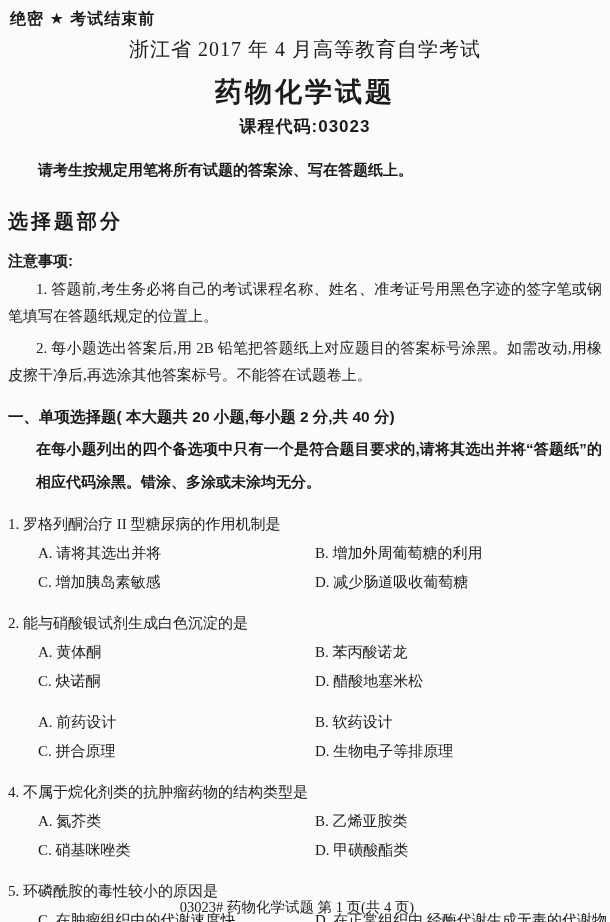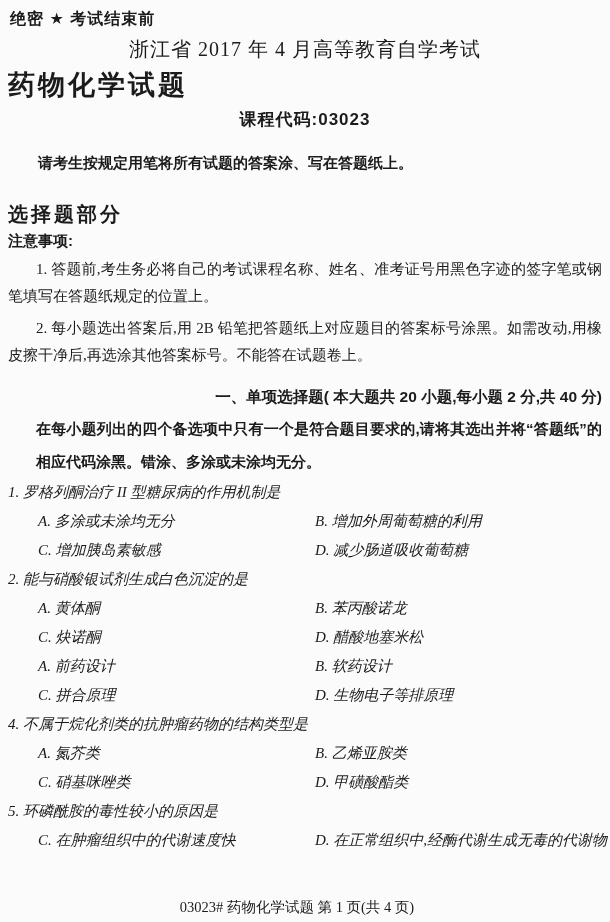"药物化学试题" .main-title { margin: 6px 0 0 0 -> 13px 0 0 0; text-align: none -> center }
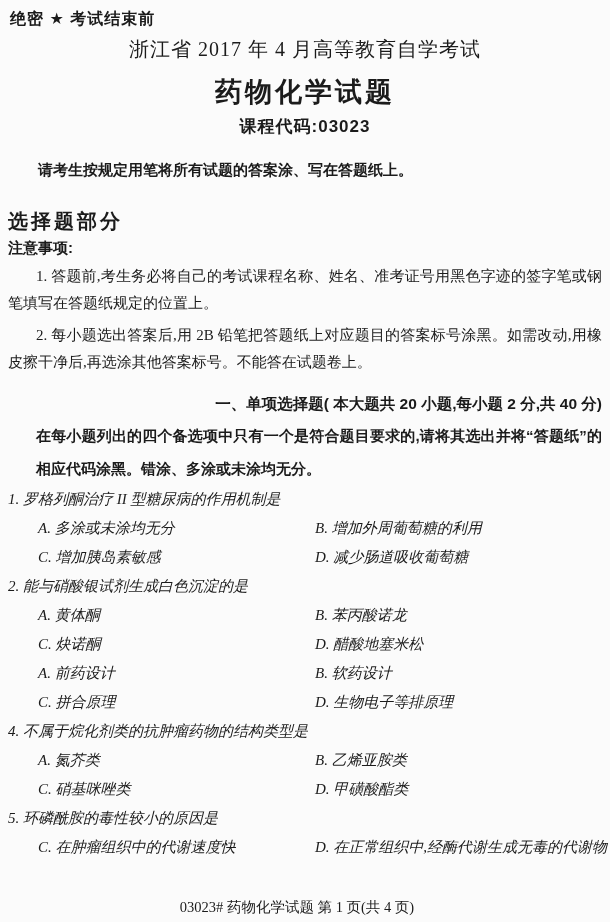"注意事项:" .notes-title { margin-top: 4px -> 17px }
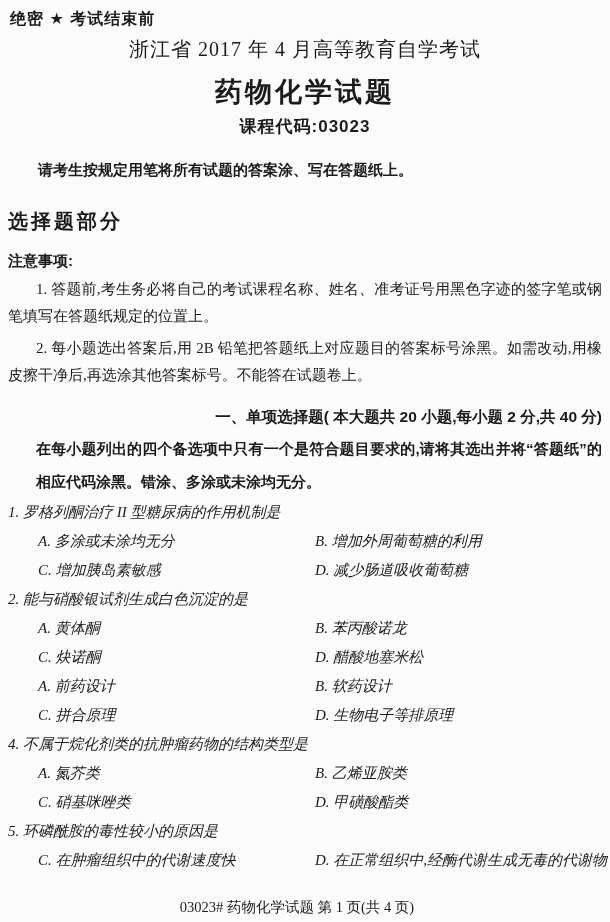"一、单项选择题( 本大题共 20 小题,每小题 2" .part-heading { text-align: right -> none }
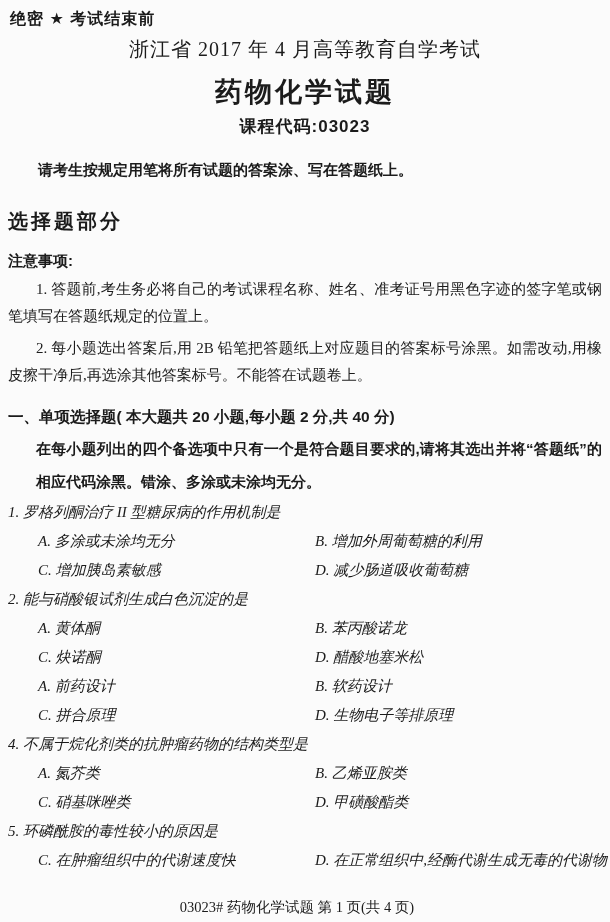"1. 罗格列酮治疗 II 型糖尿病的作用机制是" .question { font-style: italic -> none; margin-top: 0 -> 12px }
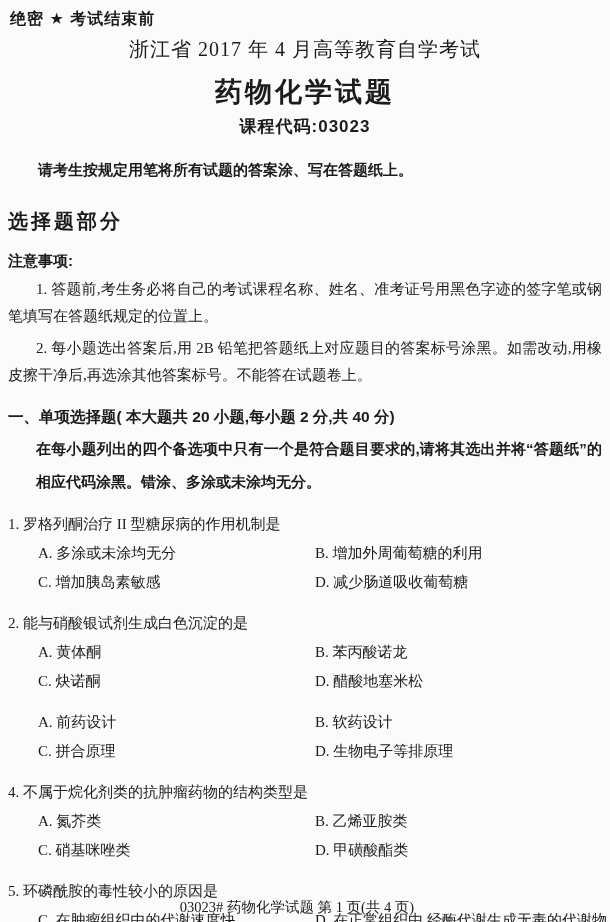"A. 多涂或未涂均无分" span.opt { text: 多涂或未涂均无分 -> 请将其选出并将 }
